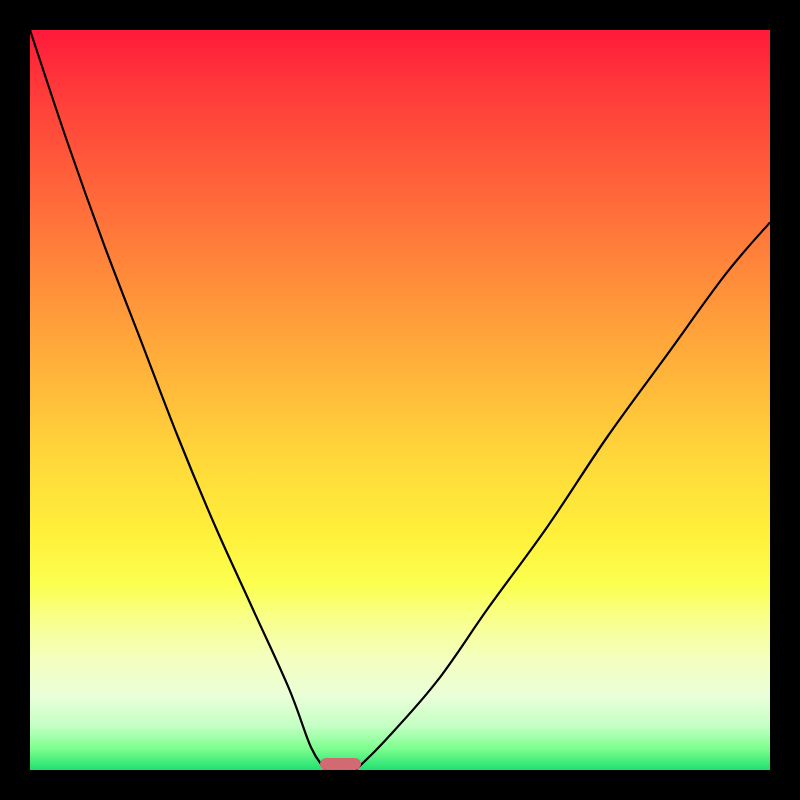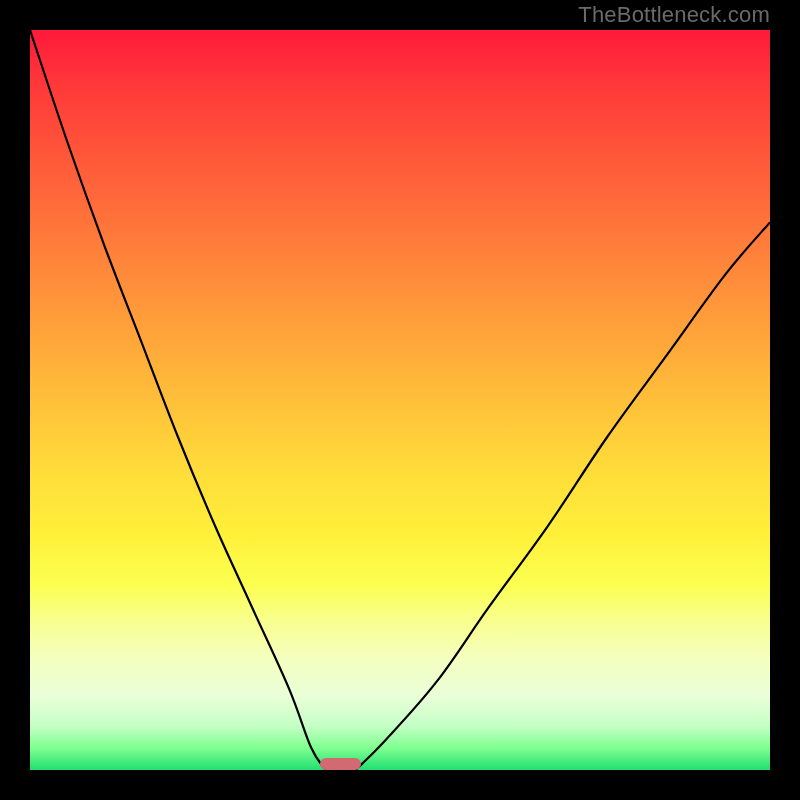"TheBottleneck.com" div.watermark { html: <div>TheBottleneck.com</div> -> none }
